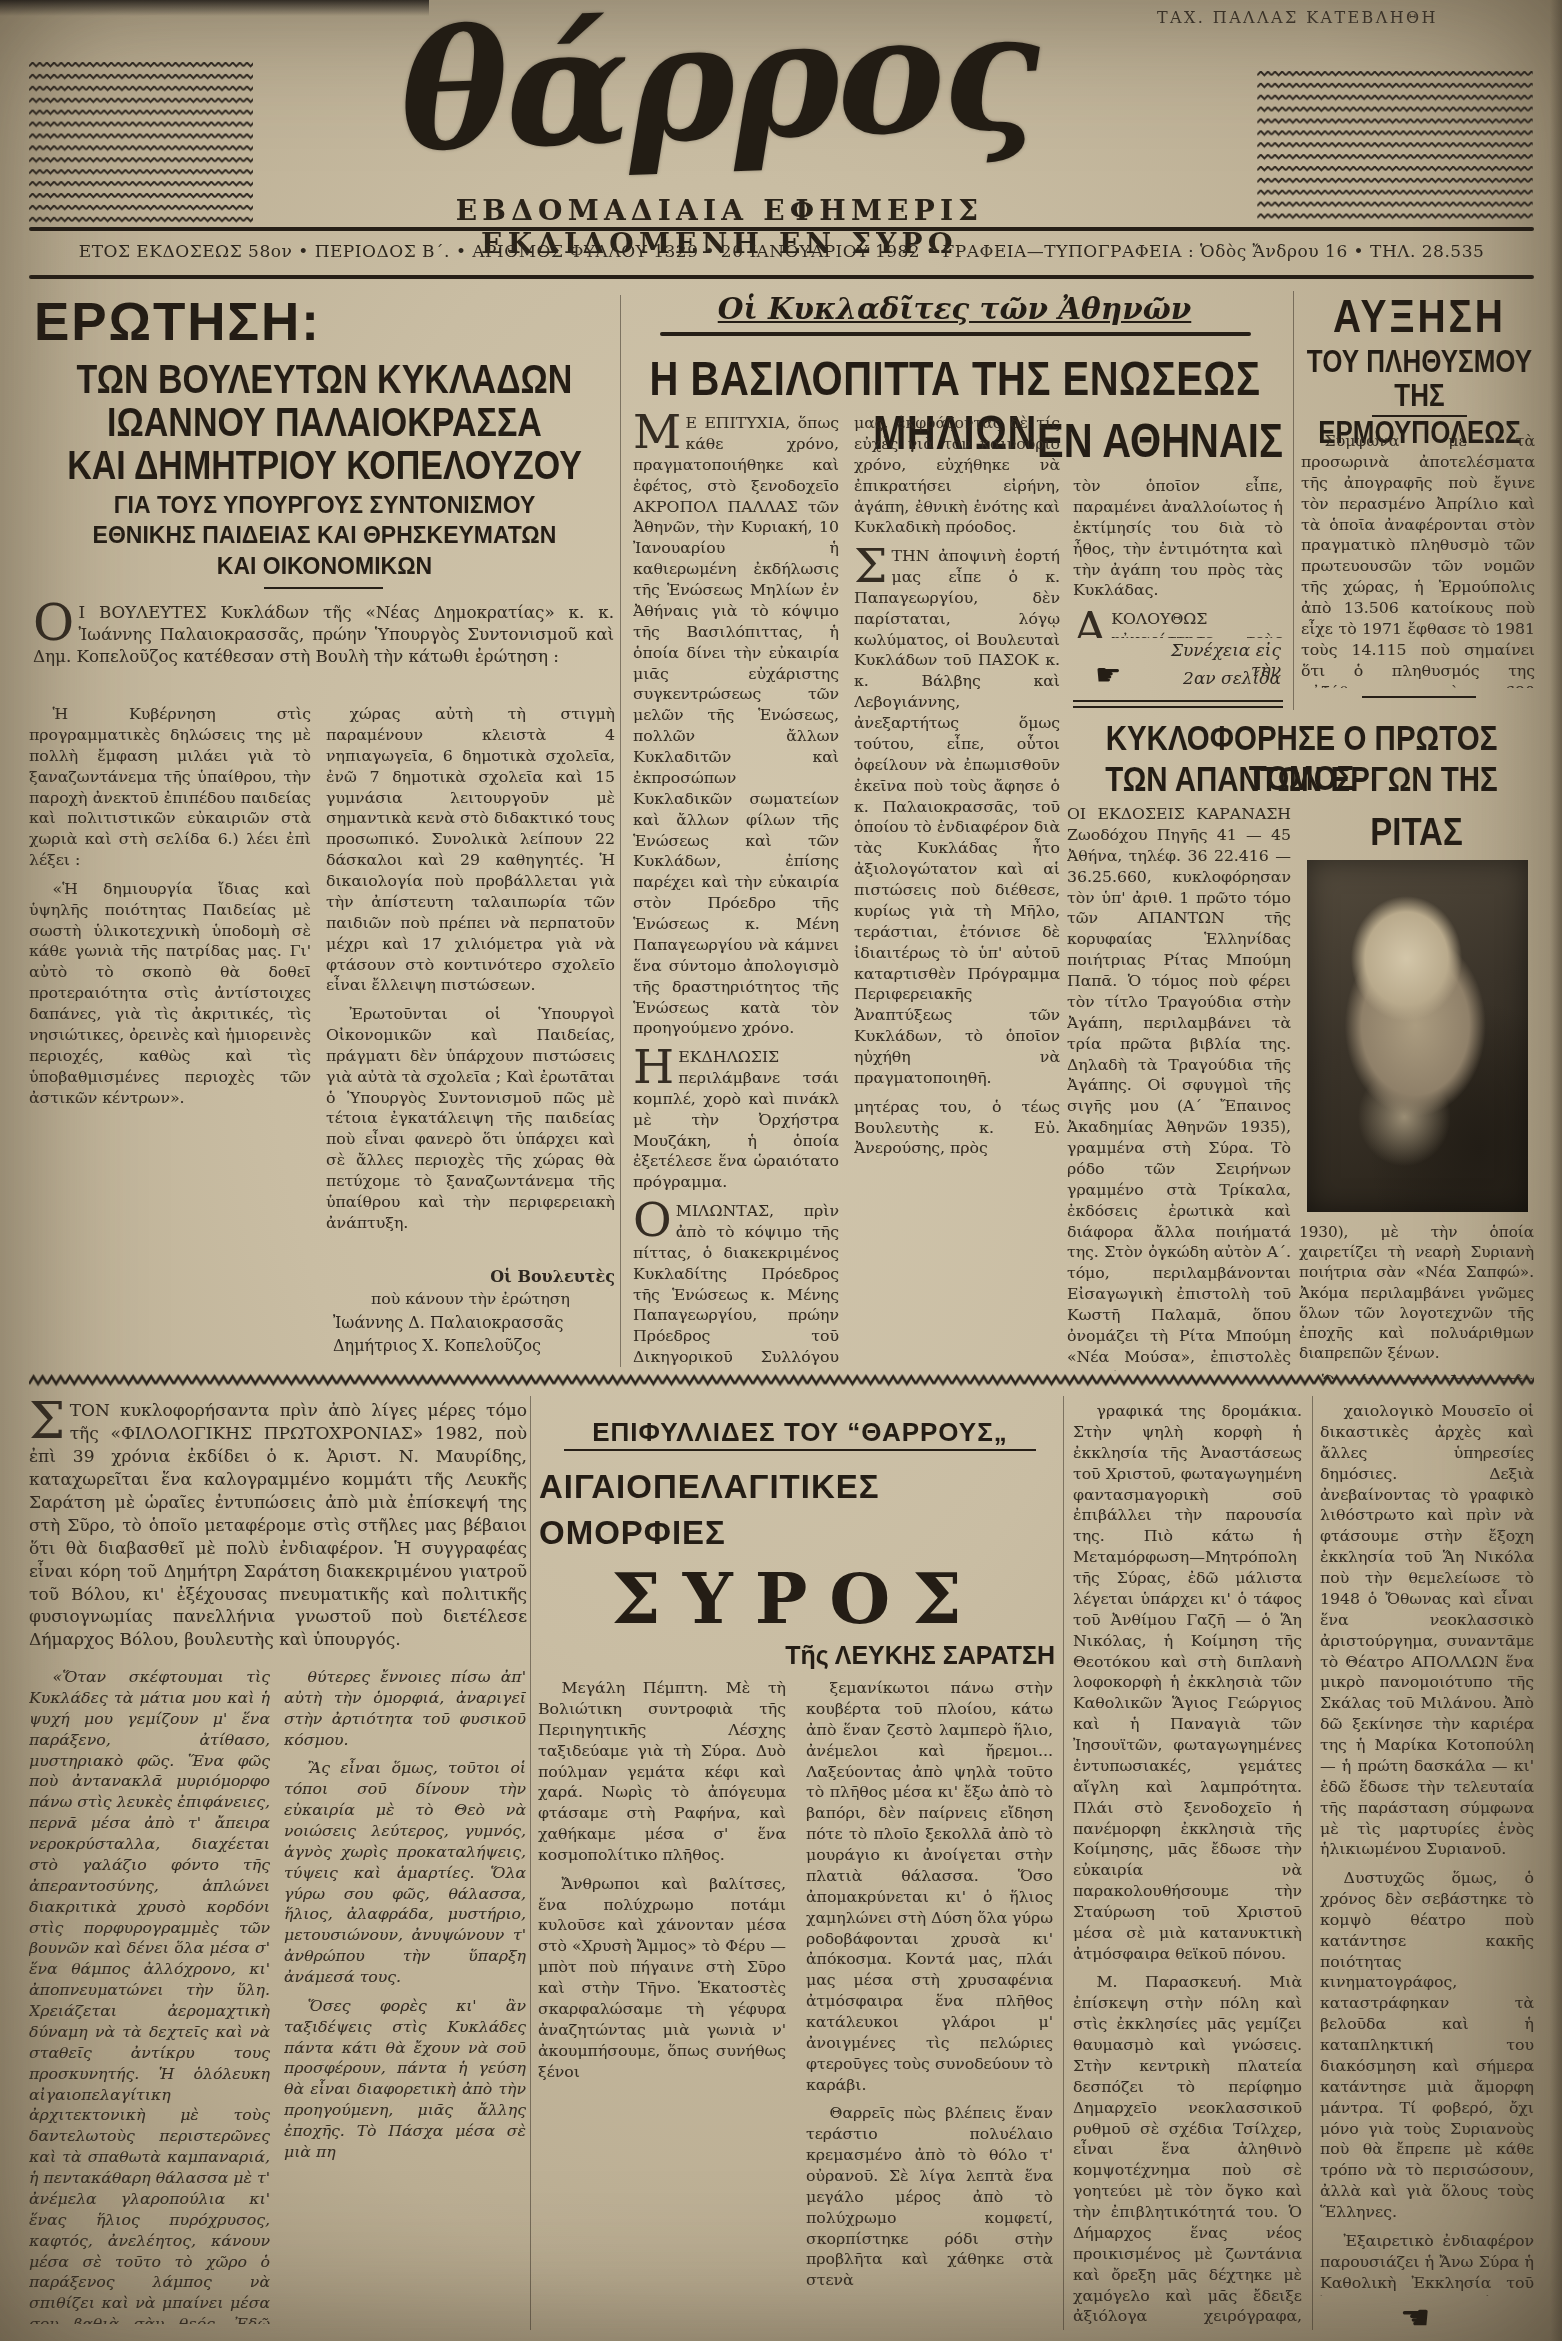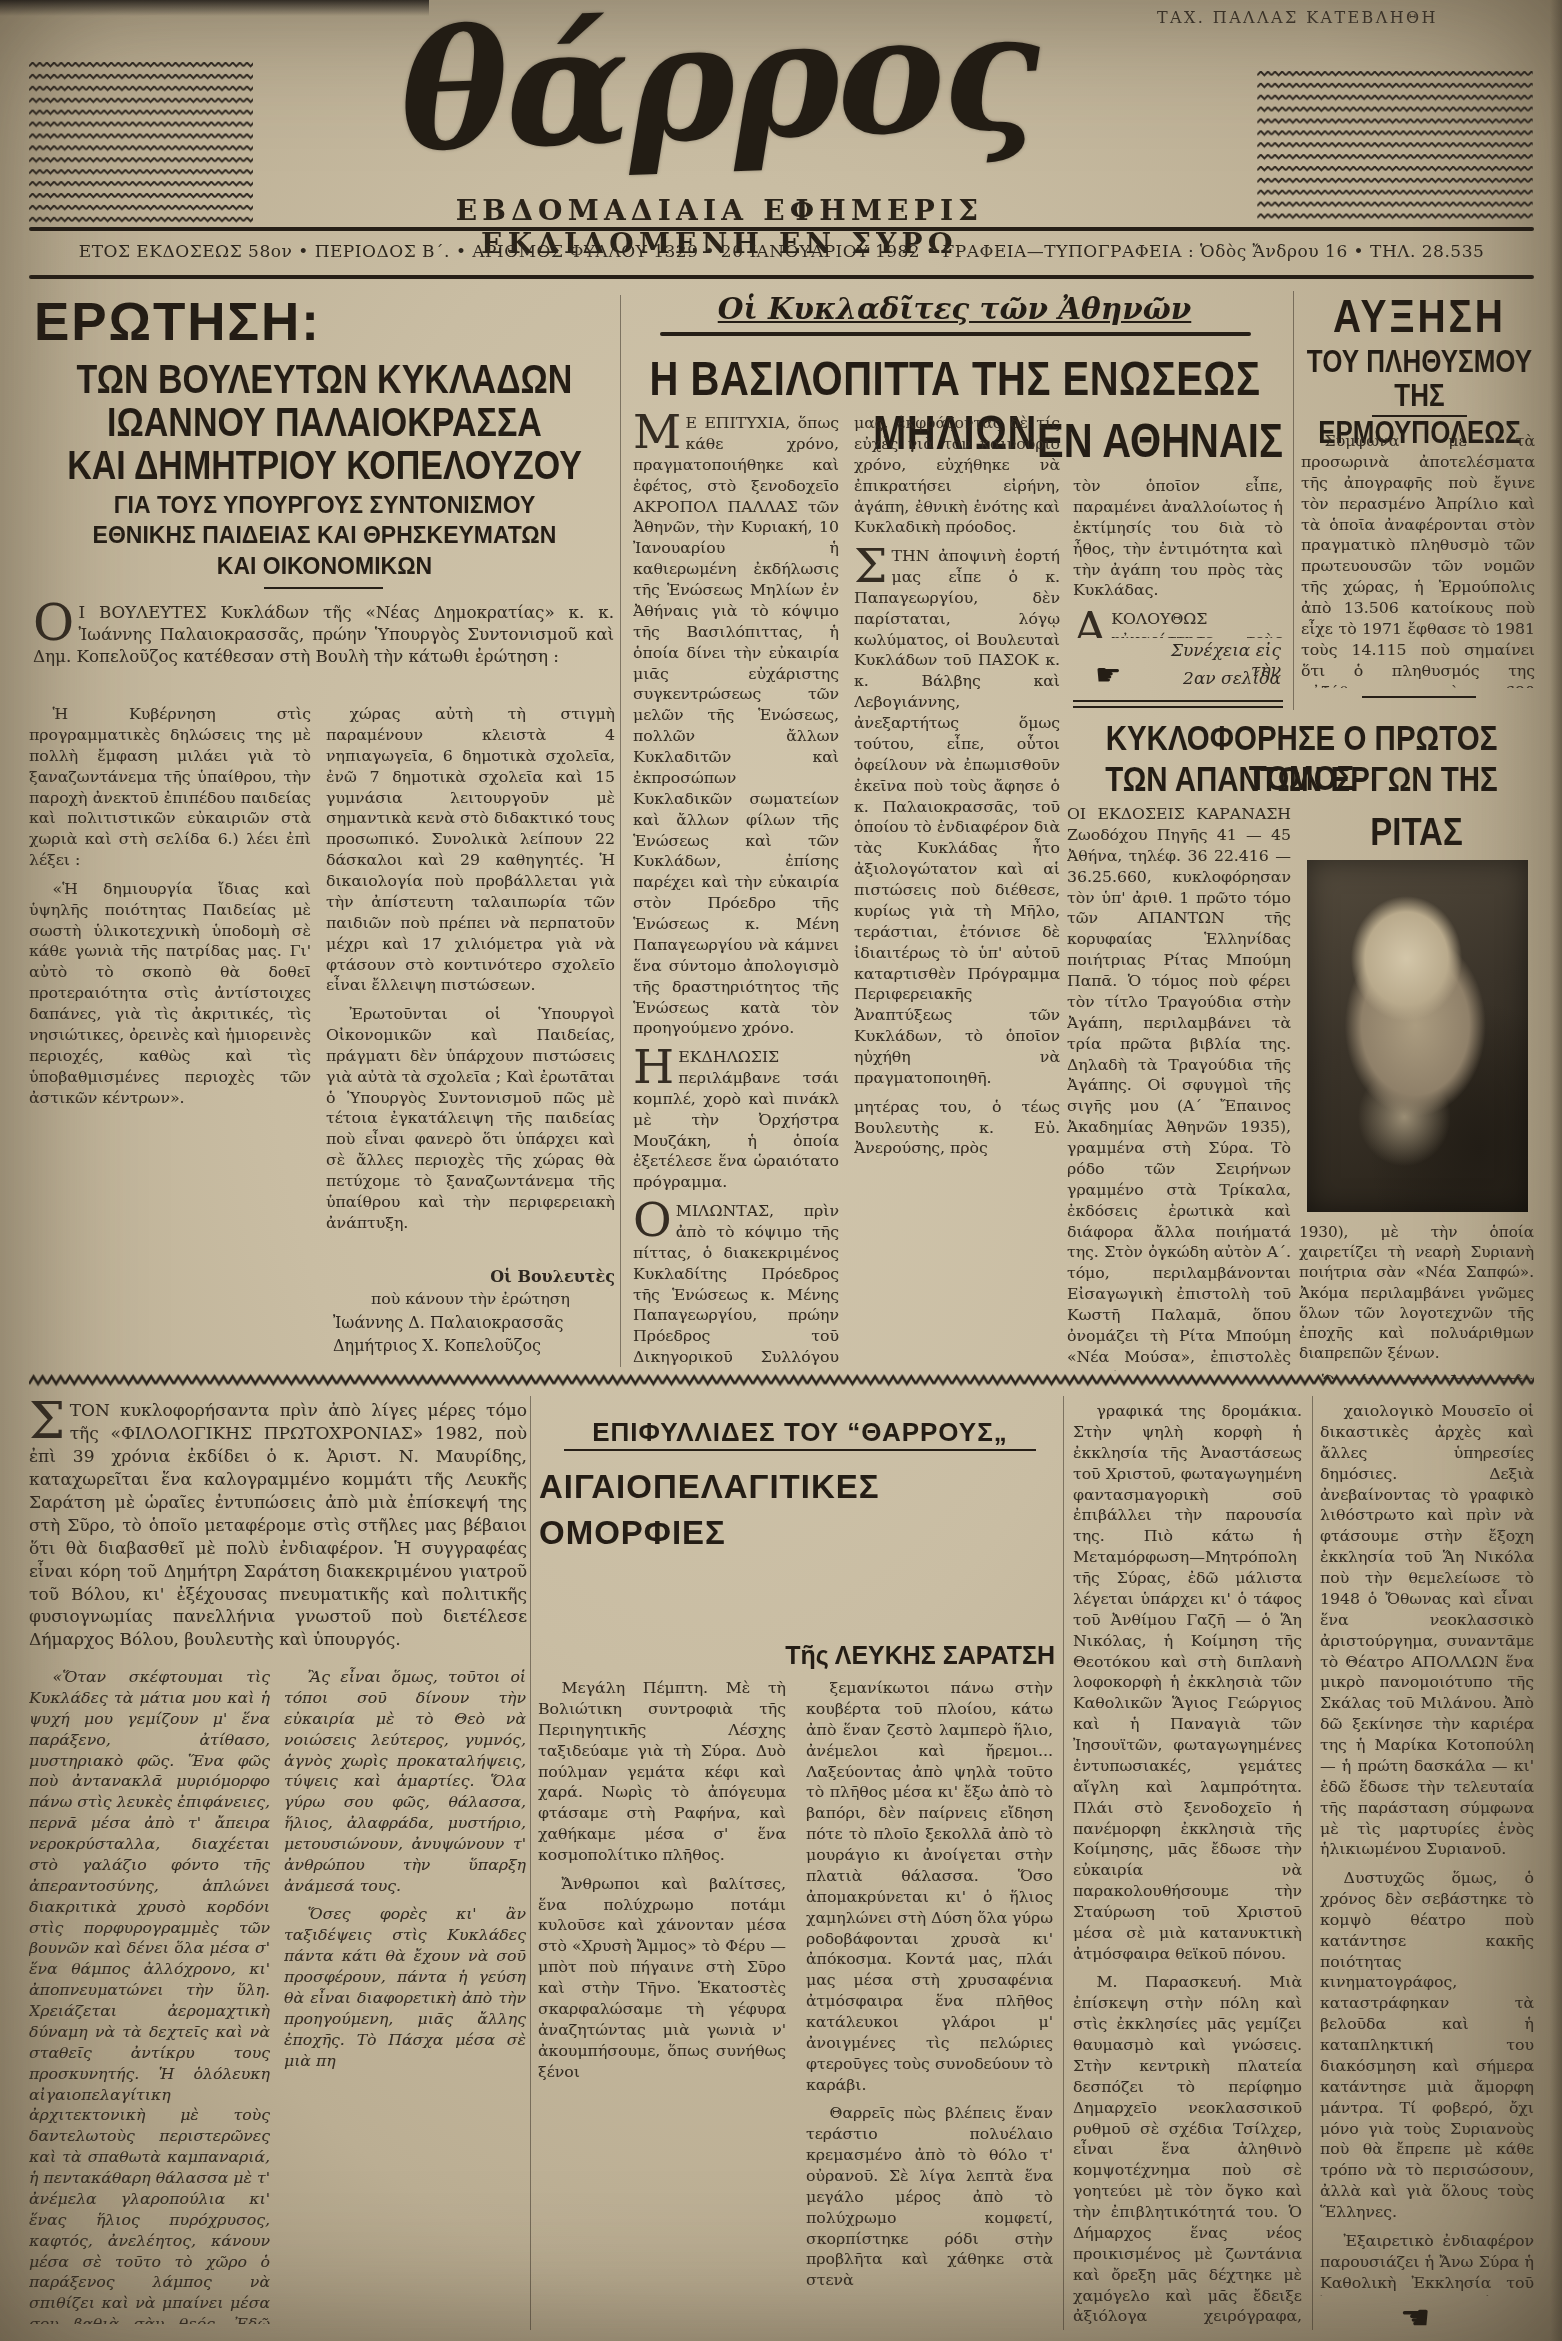"ΣΥΡΟΣ" div.abs { html: none -> <div>ΣΥΡΟΣ</div> }
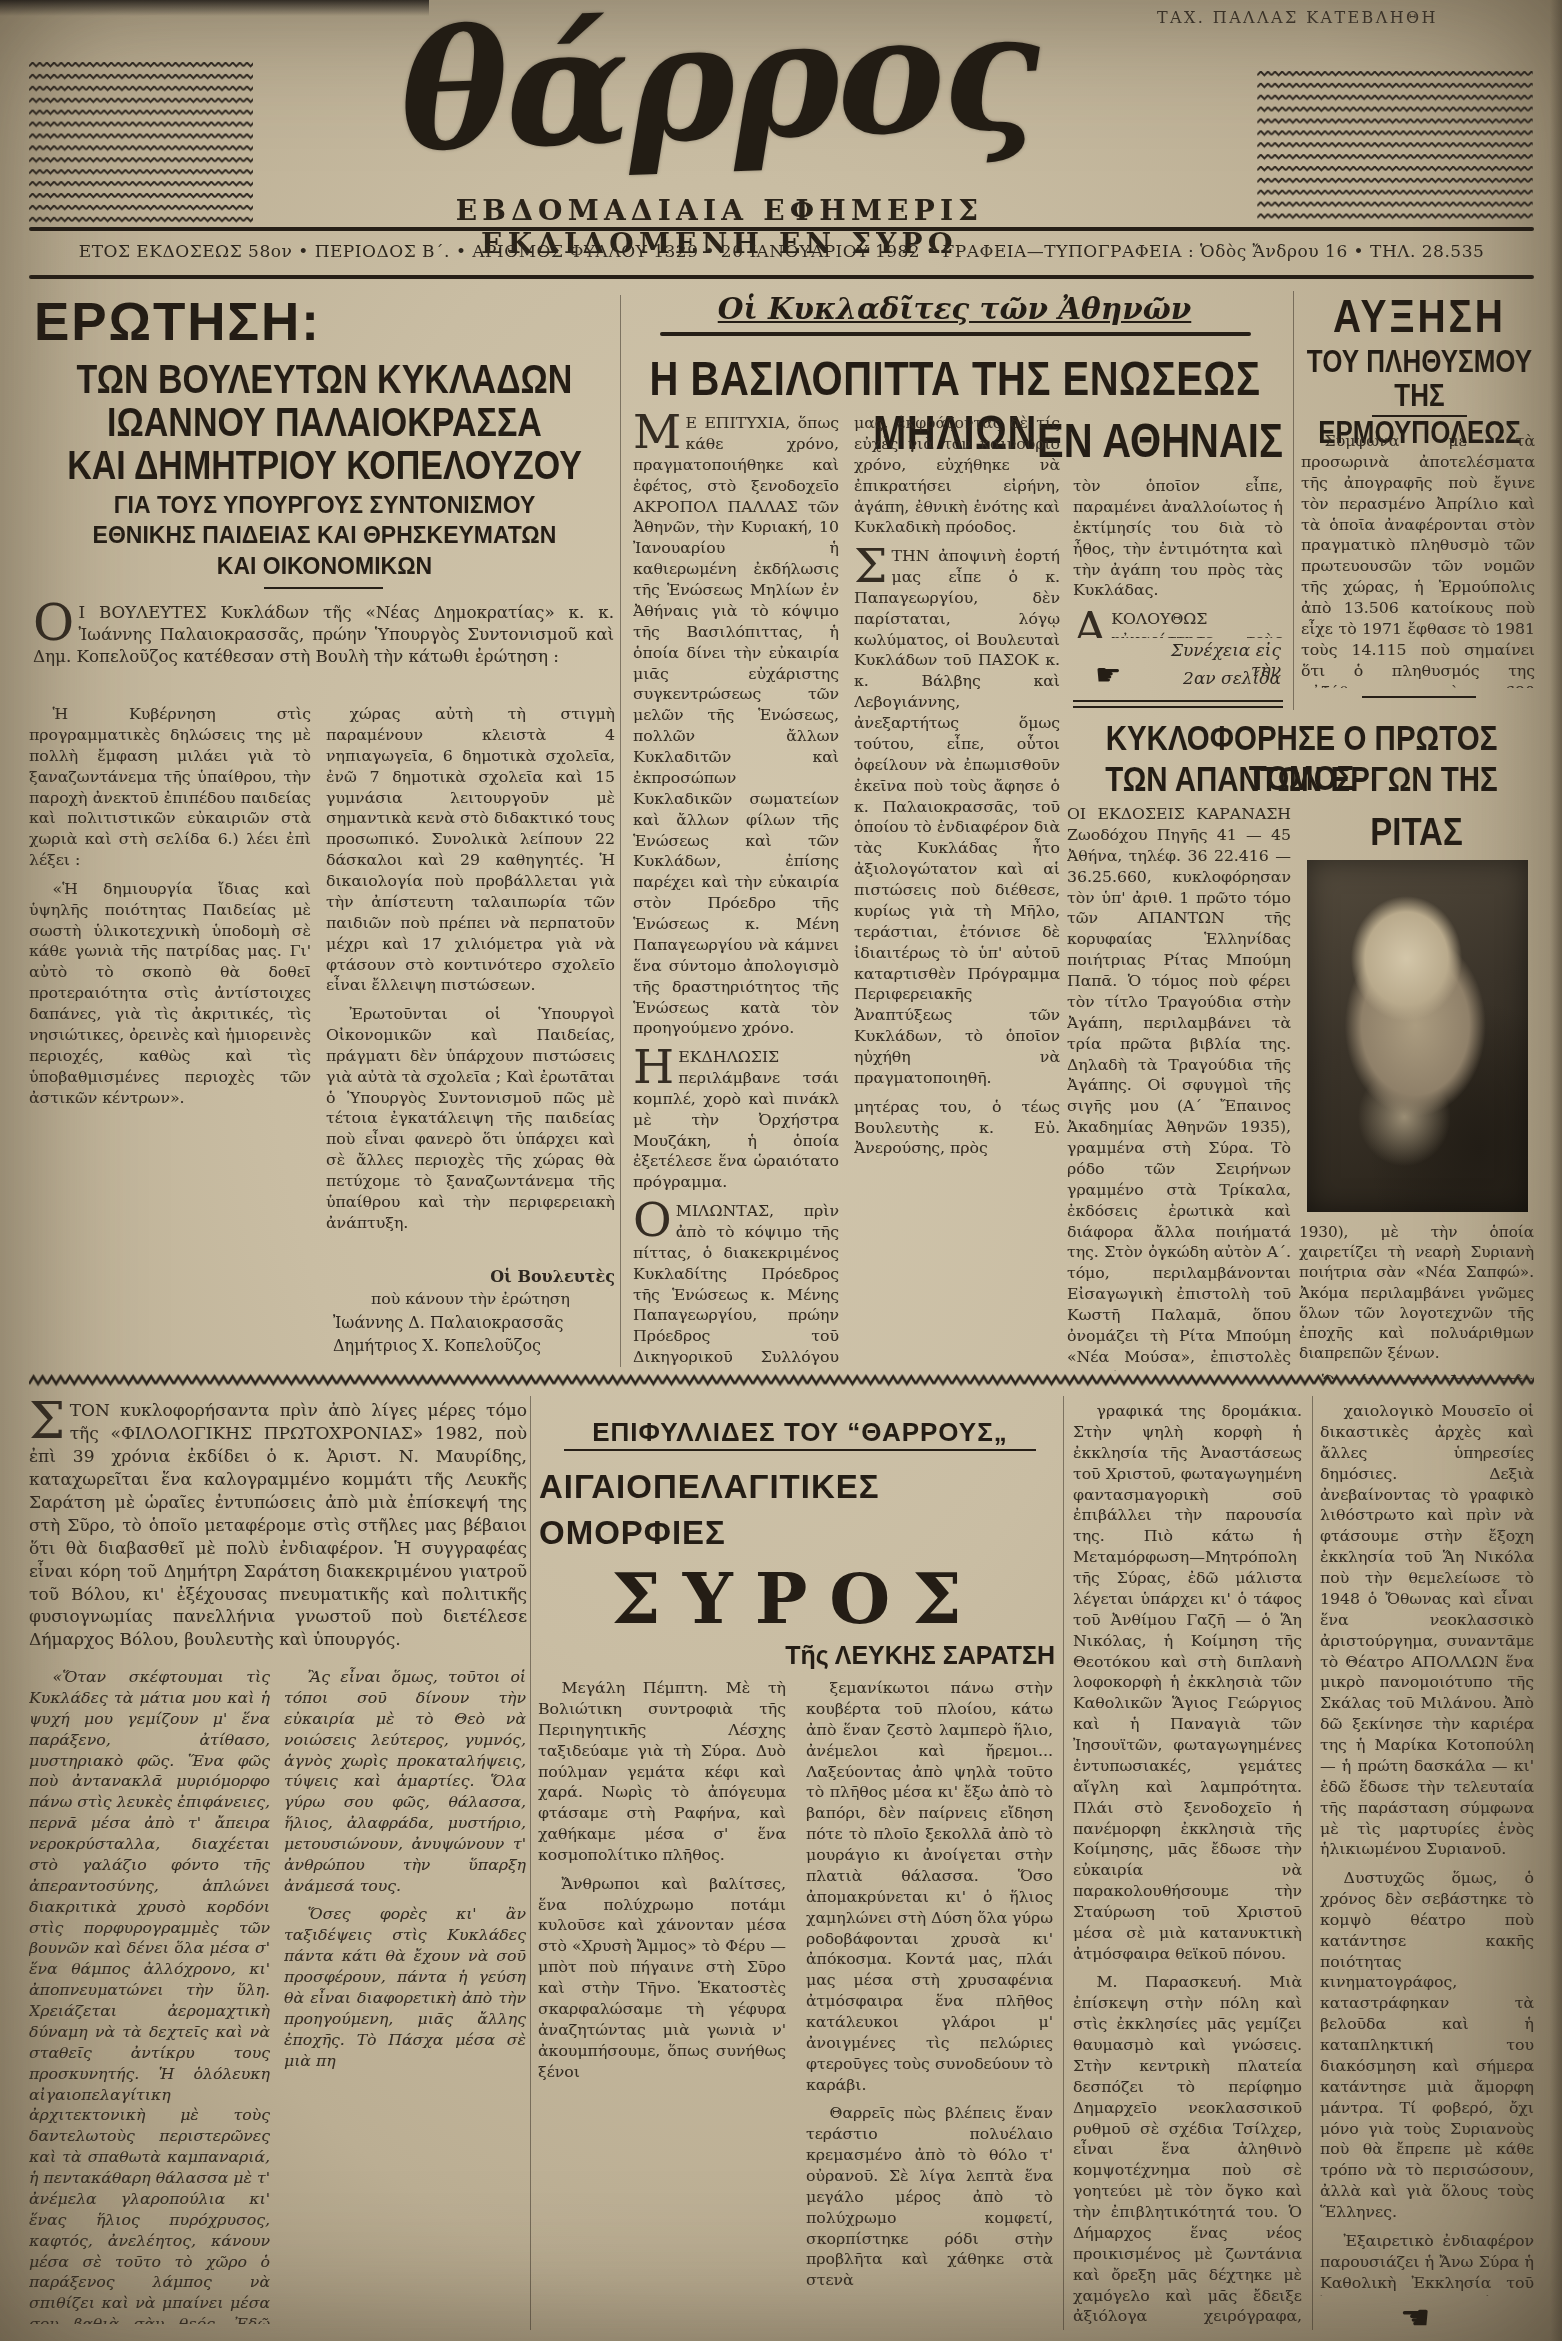"θύτερες ἔννοιες πίσω ἀπ' αὐτὴ" p { html: none -> <p>θύτερες ἔννοιες πίσω ἀπ' αὐτὴ τὴν ὁμορφιά, ἀναριγεῖ στὴν ἀρτιότητα τοῦ φυσικοῦ κόσμου.</p> }
